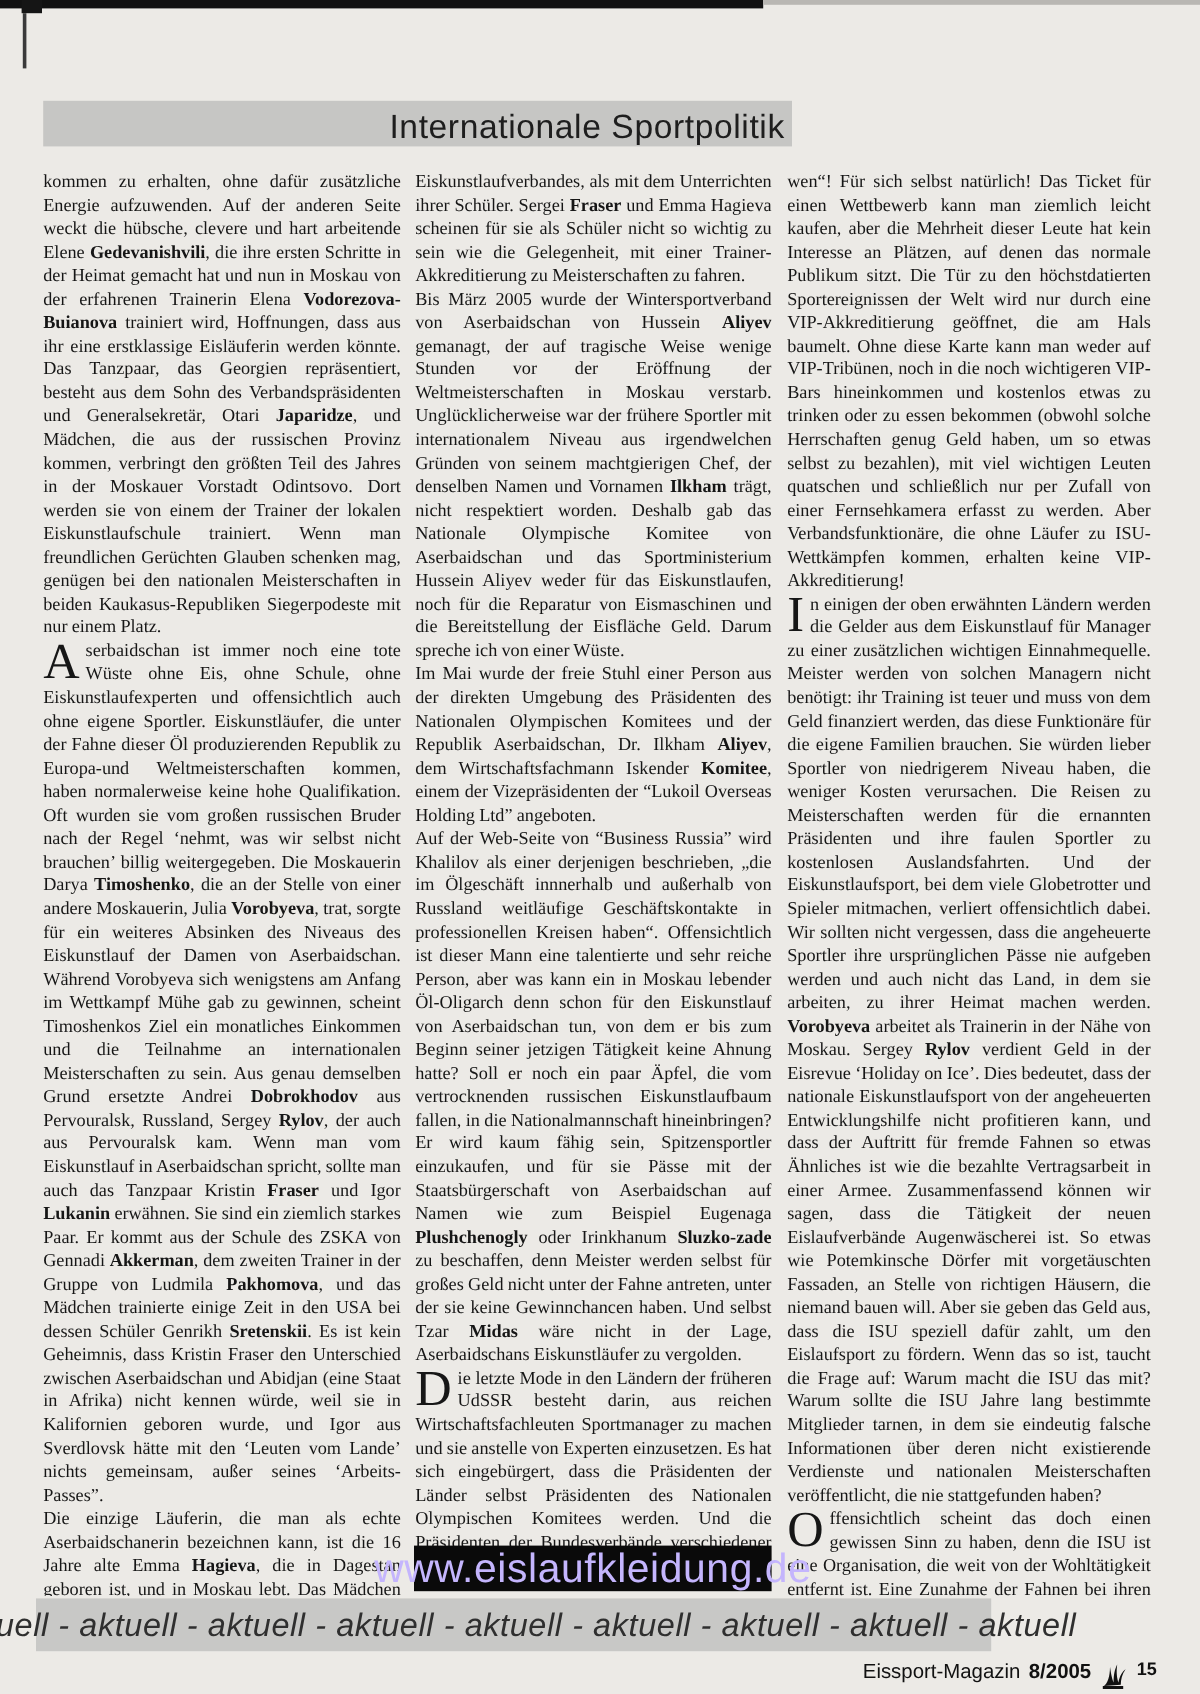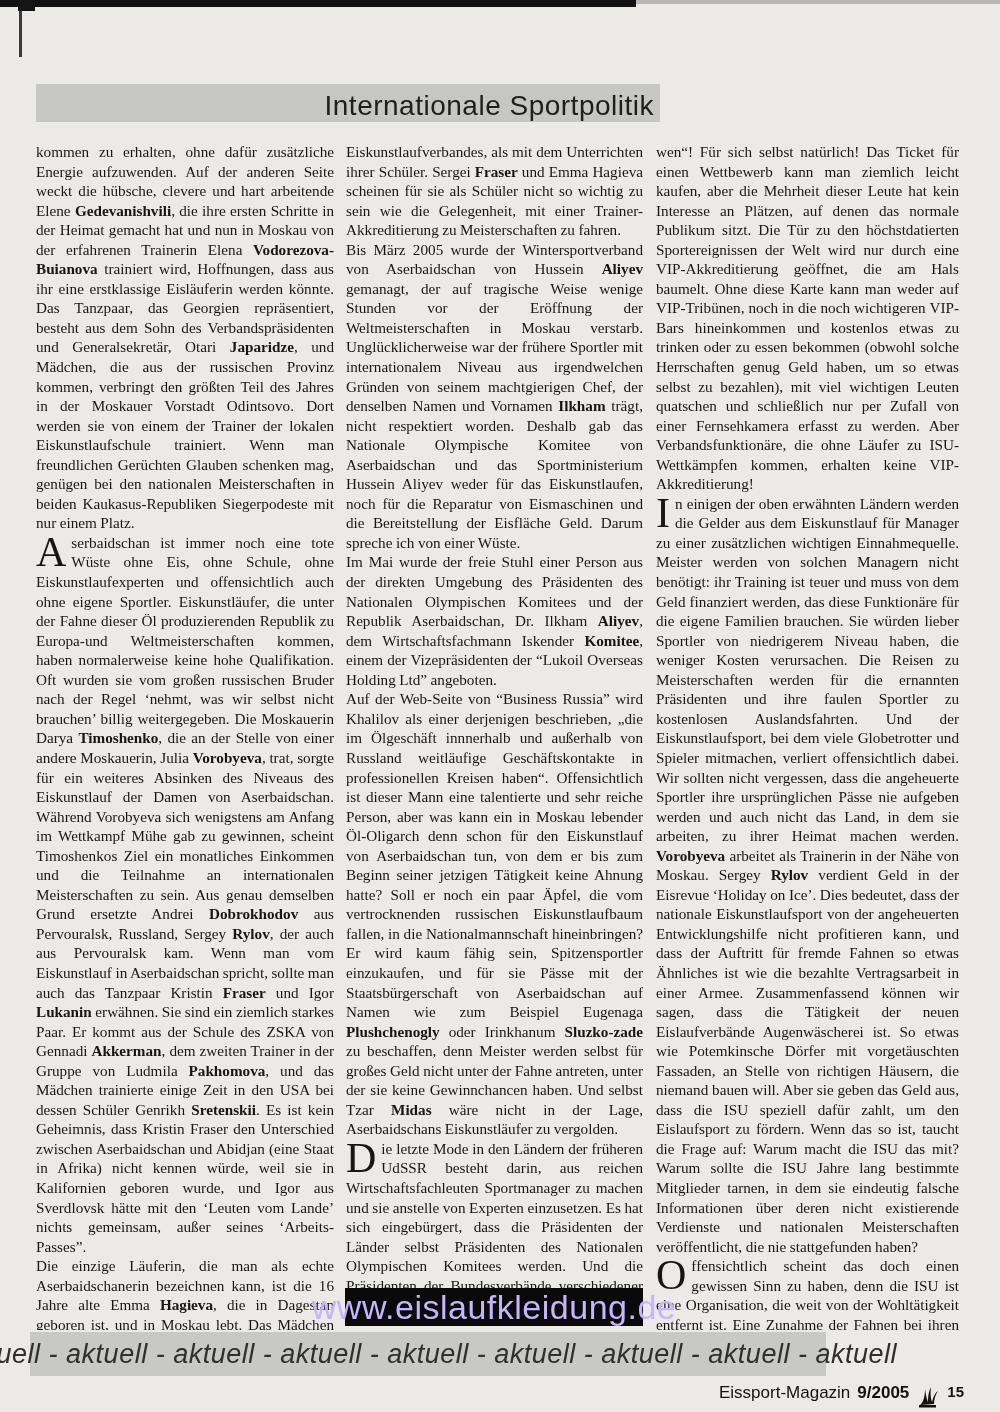"9/2005" span.issue { text: 9/2005 -> 8/2005 }
